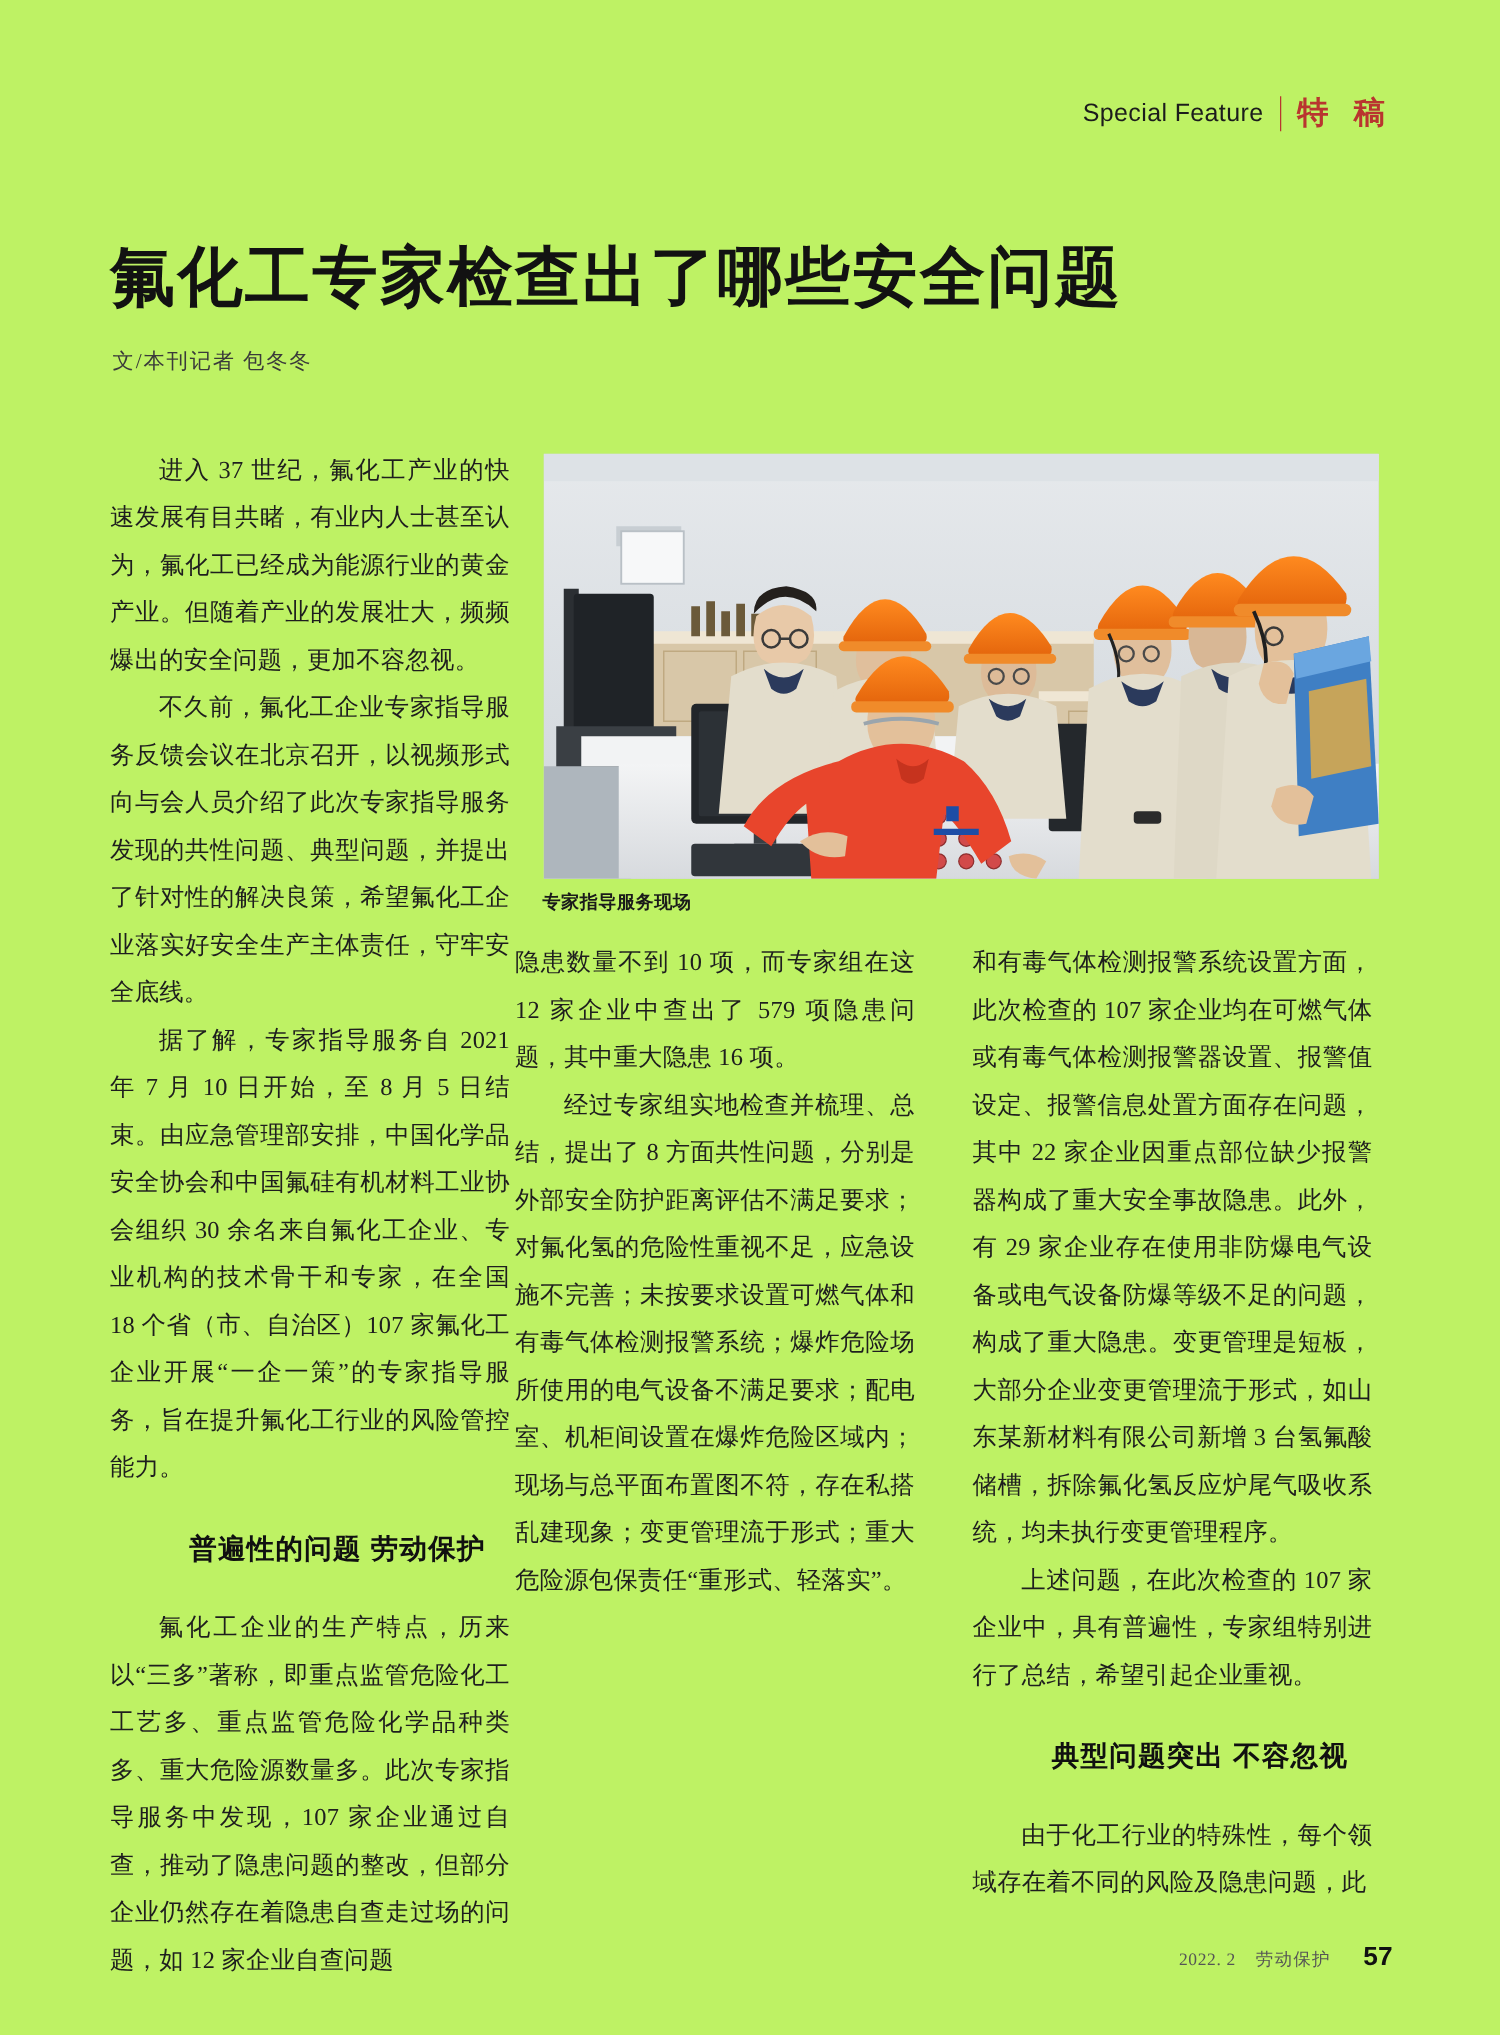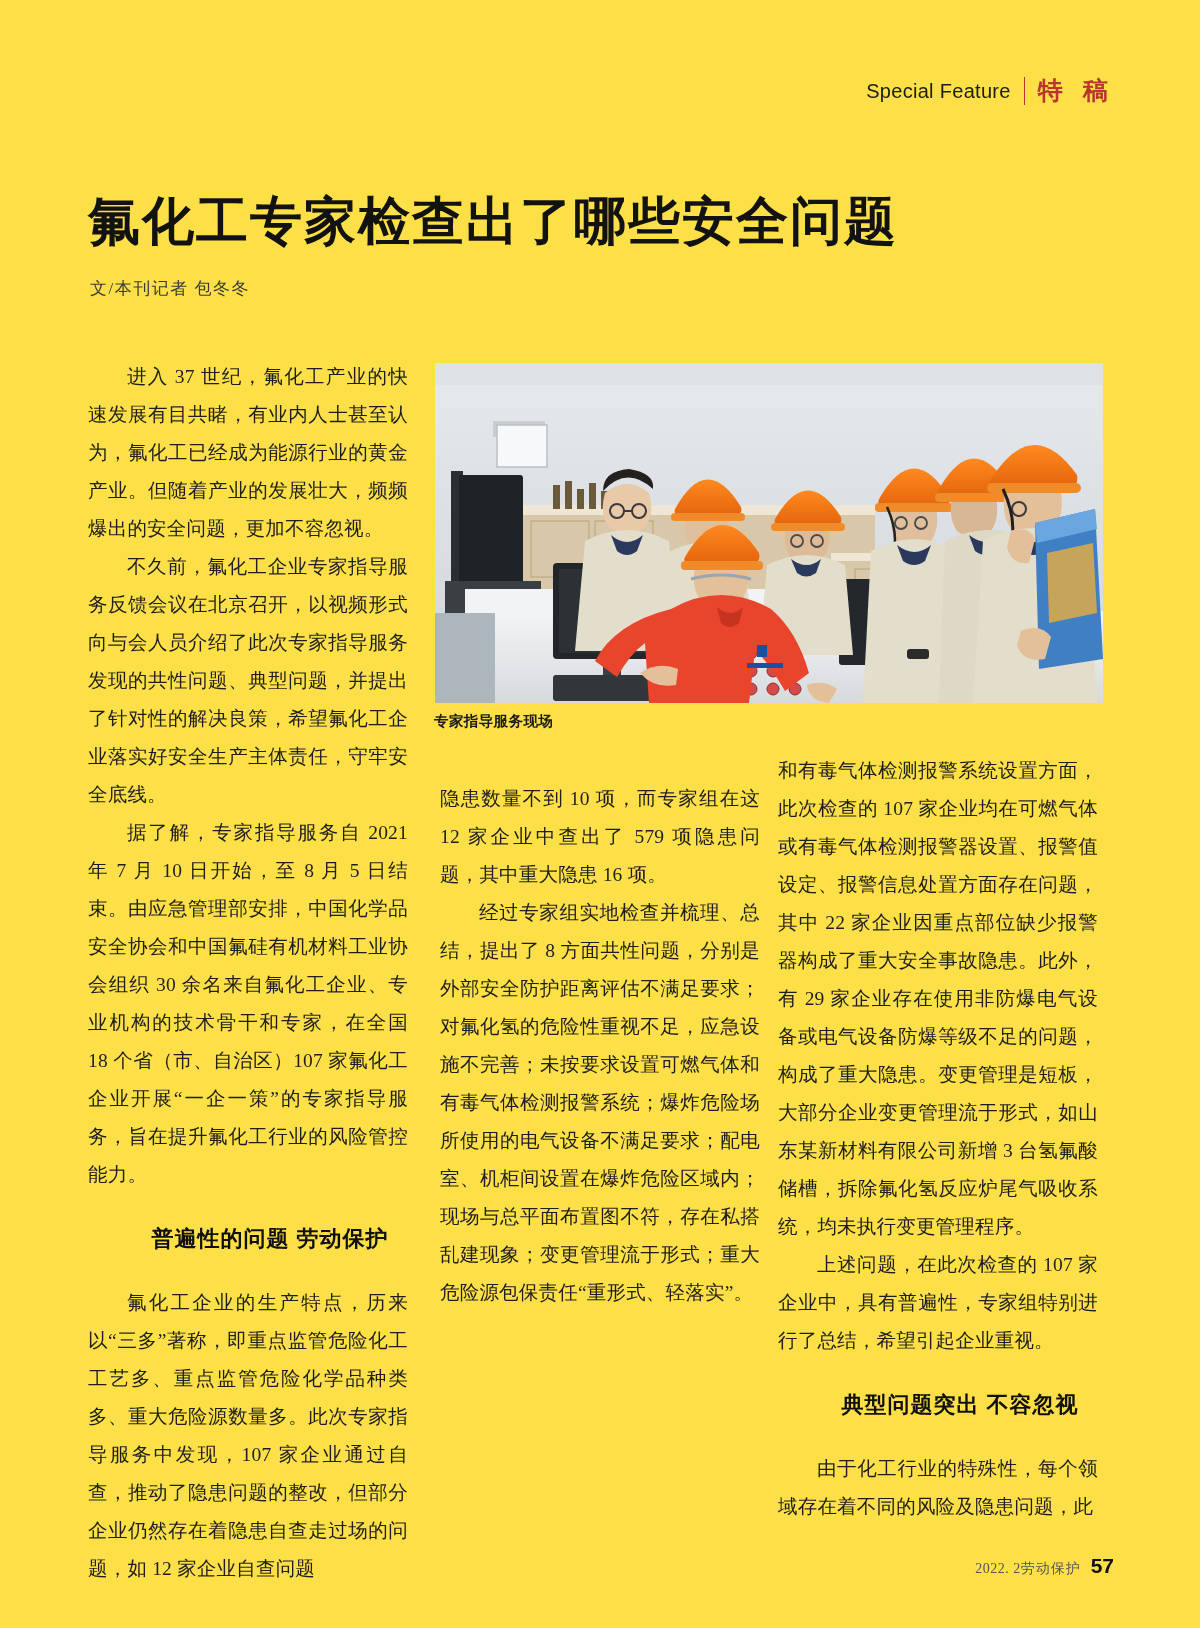"Special Feature" .page { background: #fde047 -> #bef264 }
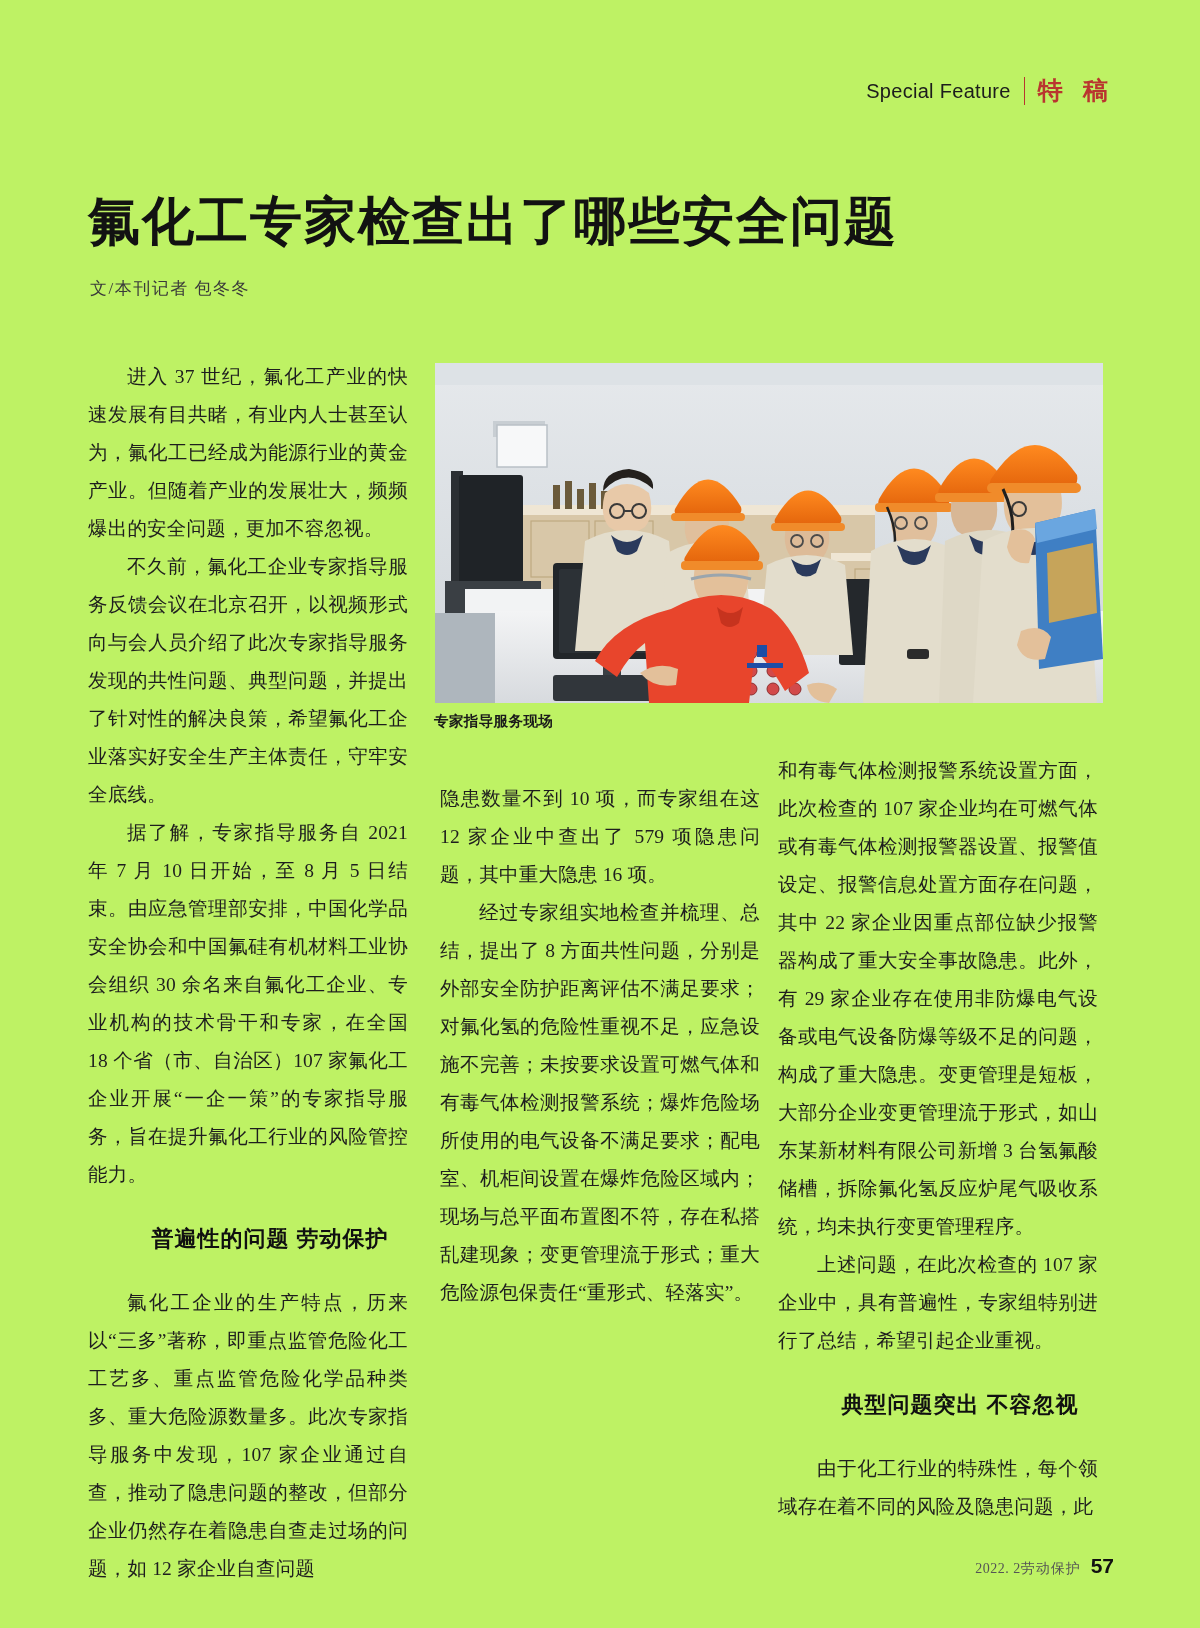"隐患数量不到 10 项，而专家组在这 12 家企业中查出了" #col2 { left: 440px -> 412px; margin-top: 28px -> none }
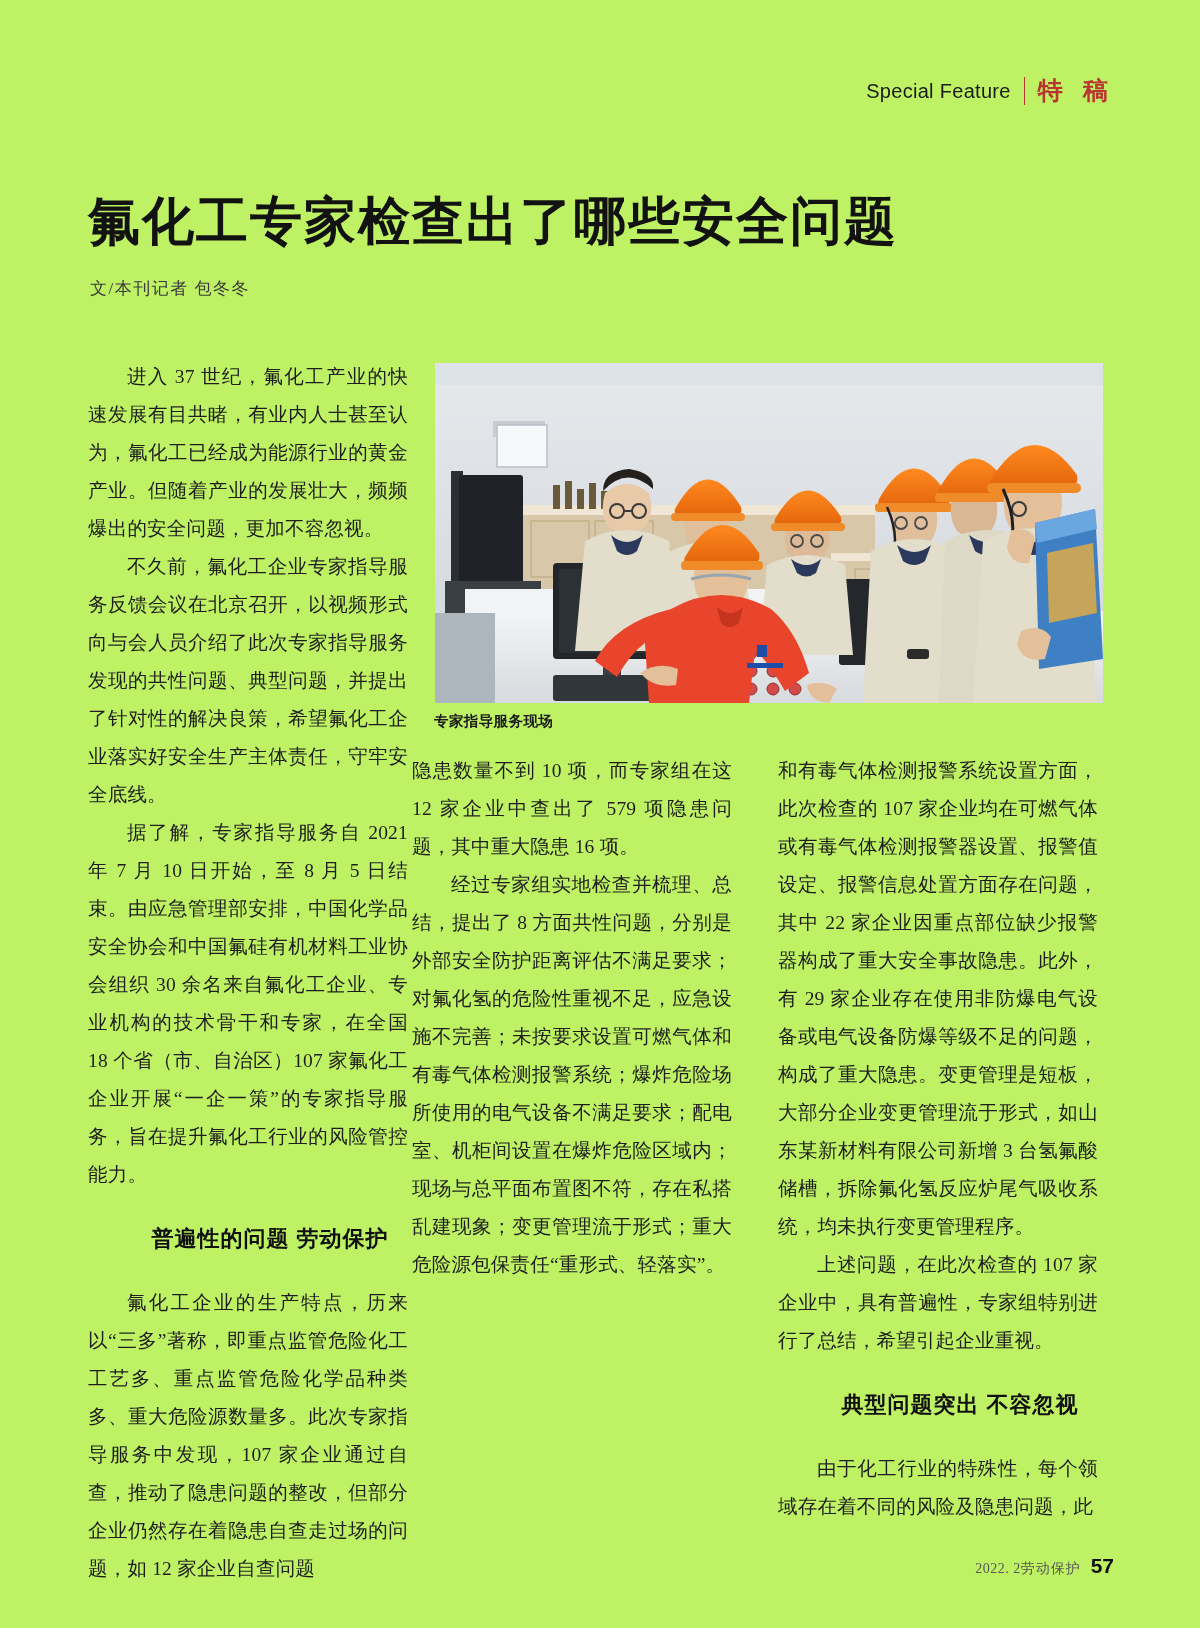"2022. 2" .footer { gap: none -> 16px }
